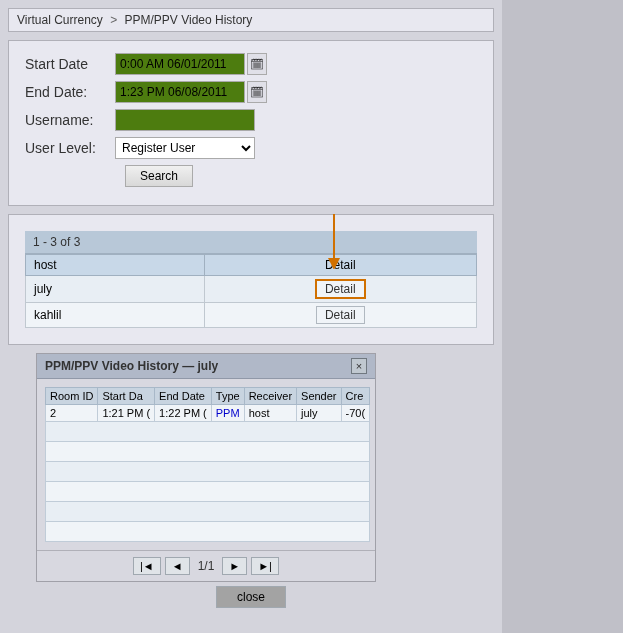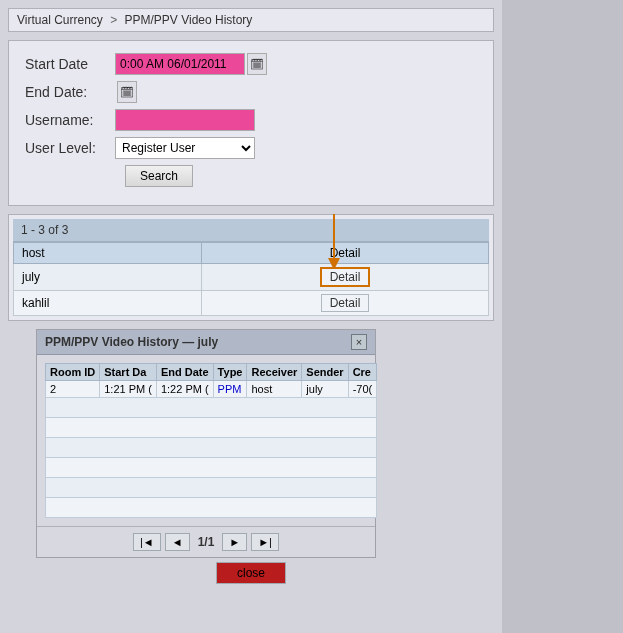"0:00 AM 06/01/2011" .text-input { background: #ec4899 -> #4d7c0f }
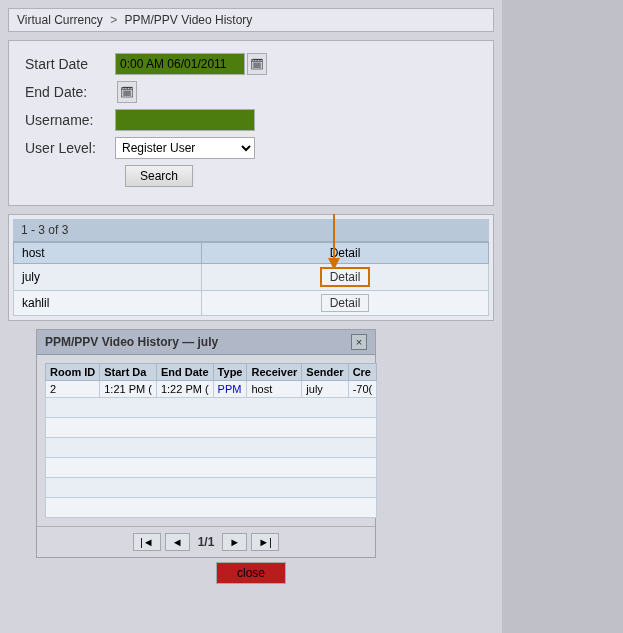"1:23 PM 06/08/2011" input.text-input { html: none -> <input> }
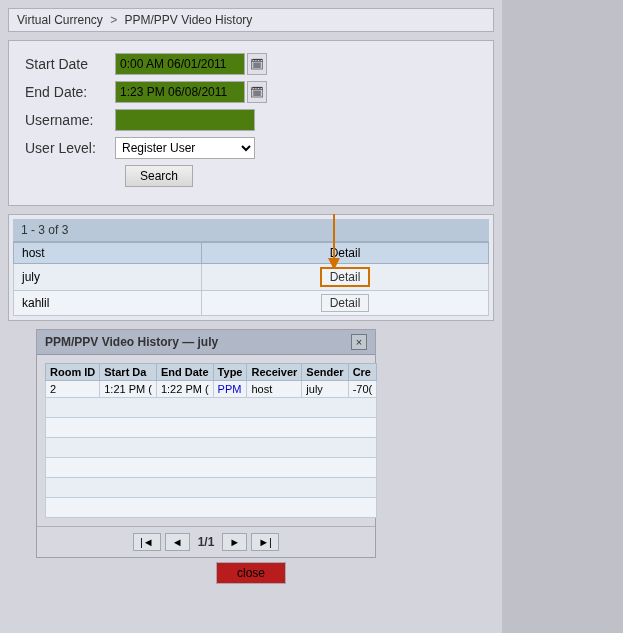"1 - 3 of 3" .results-panel { padding: 4px -> 16px }
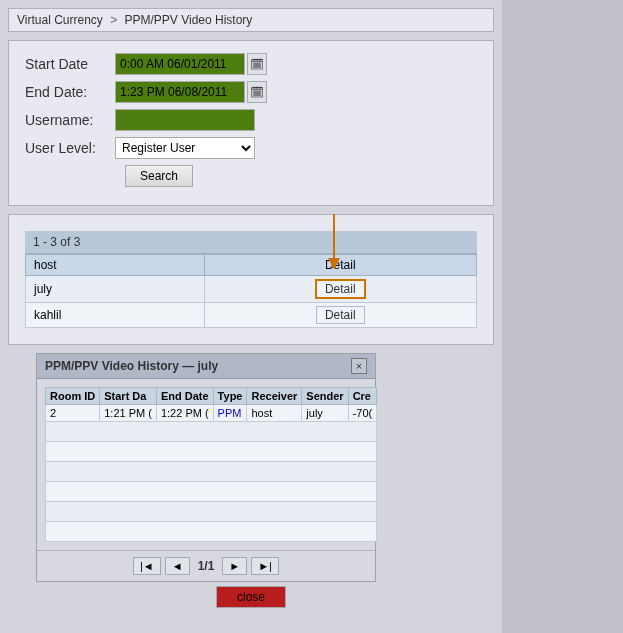"Room ID" .detail-table th { font-weight: bold -> normal }
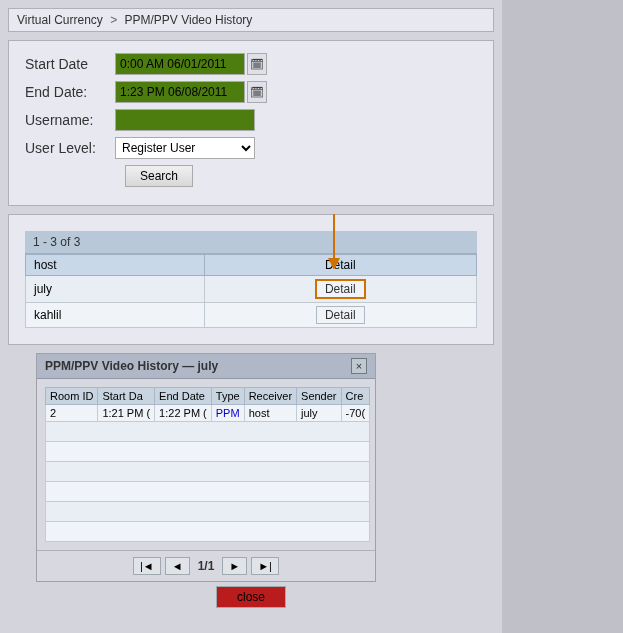"1/1" .page-info { font-weight: bold -> none }
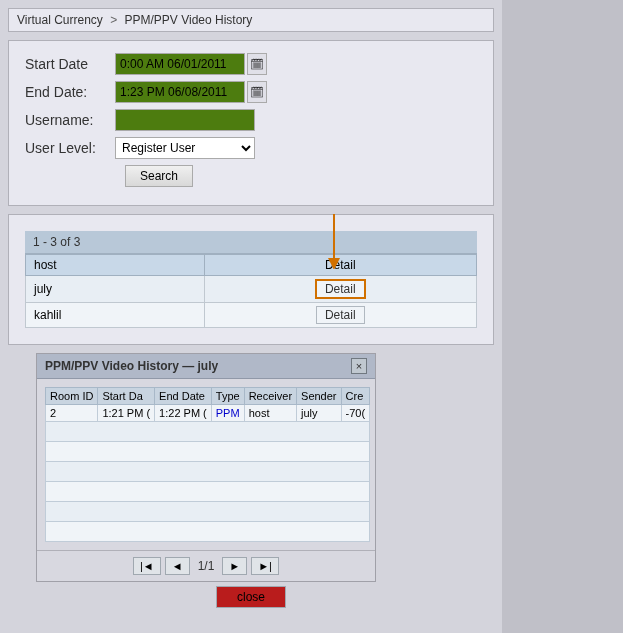"close" .close-btn { background: #b91c1c -> #a3a3a3 }
